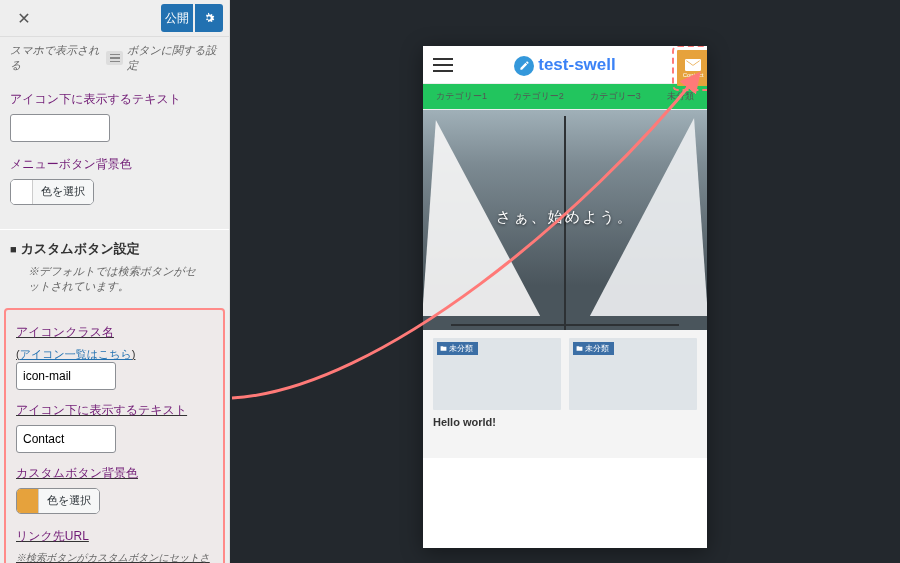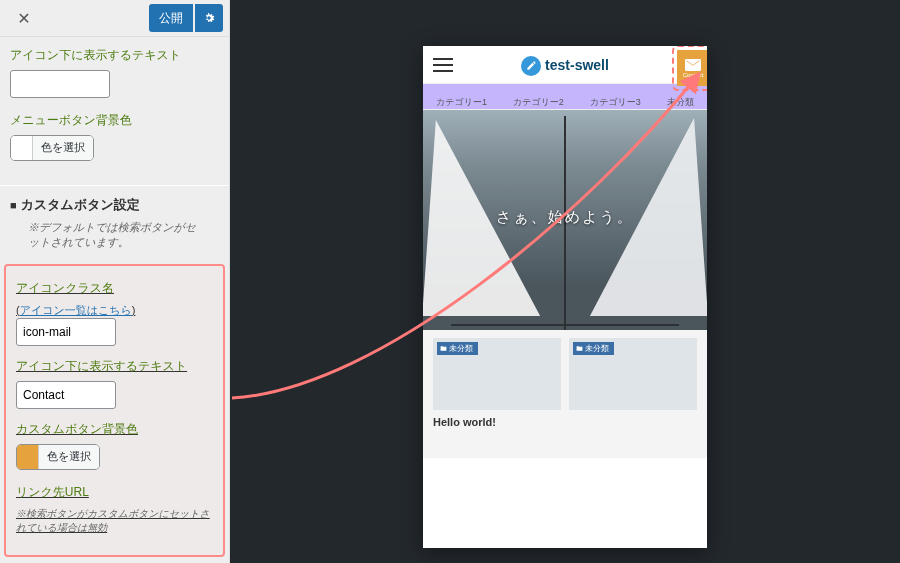"公開" .publish-btn { padding: 0 10px -> 0 4px }
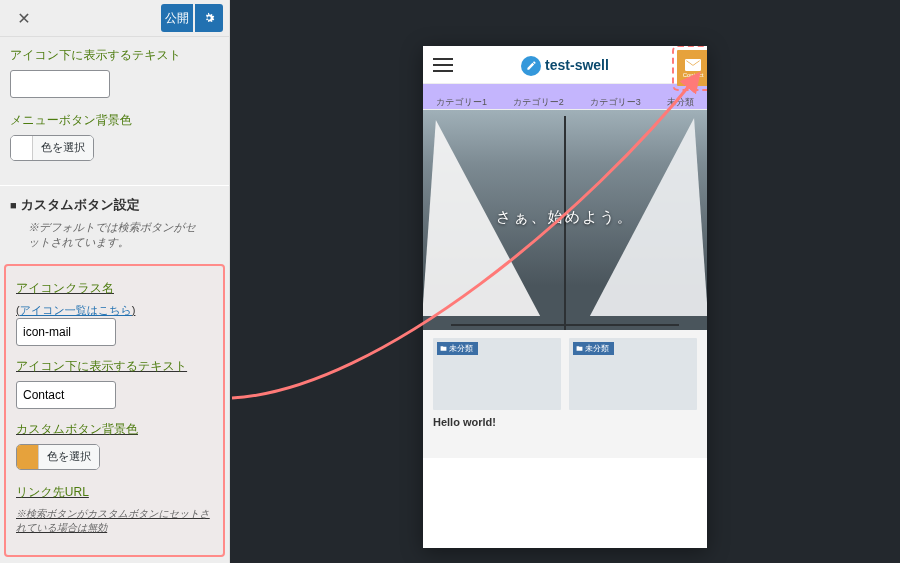"スマホで表示される" div.panel-sub { html: none -> <div> <span>スマホで表示される</span> <span> <span></span> <span></span> <span></span> </span> <span>ボタンに関する設定</span> </div> }
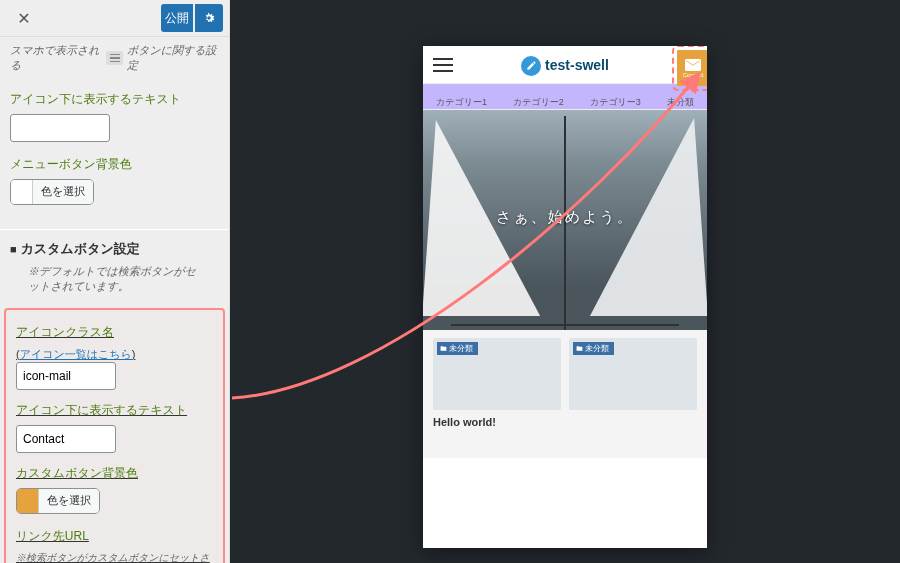"test-swell" .site-title { color: #0c4a6e -> #3b82f6; font-size: 14px -> 17px }
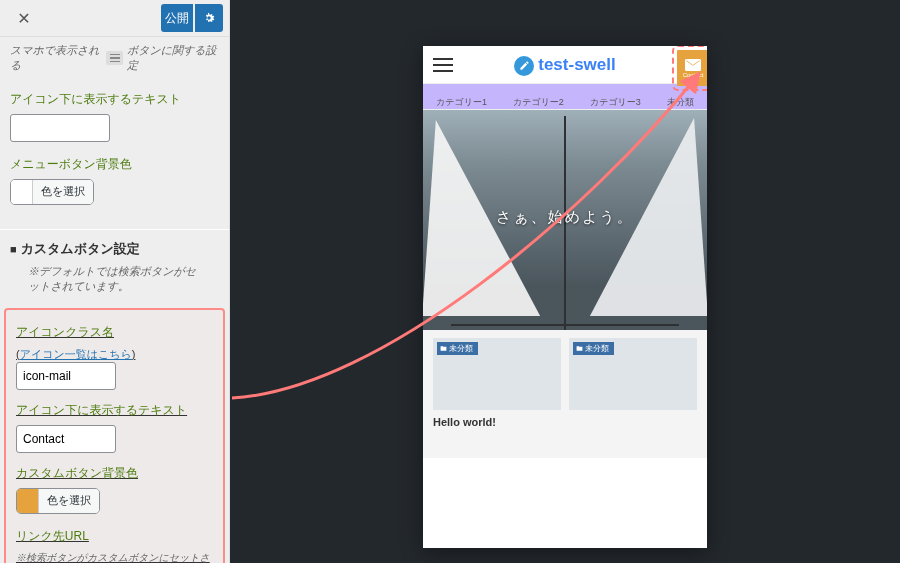"アイコン下に表示するテキスト" .sec-label { color: #4d7c0f -> #701a75 }
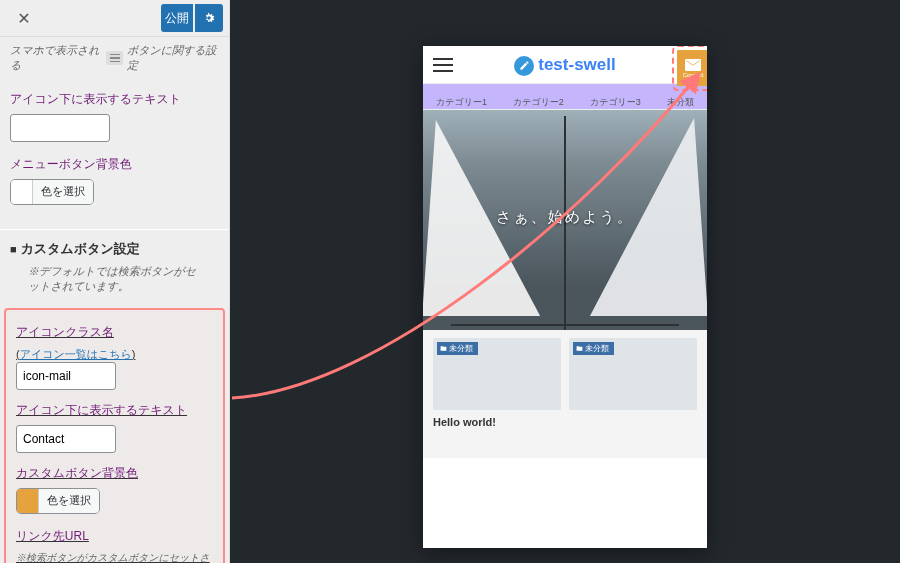"カテゴリー1" .catbar { align-items: flex-end -> center; background: #c4b5fd -> #22c55e }
